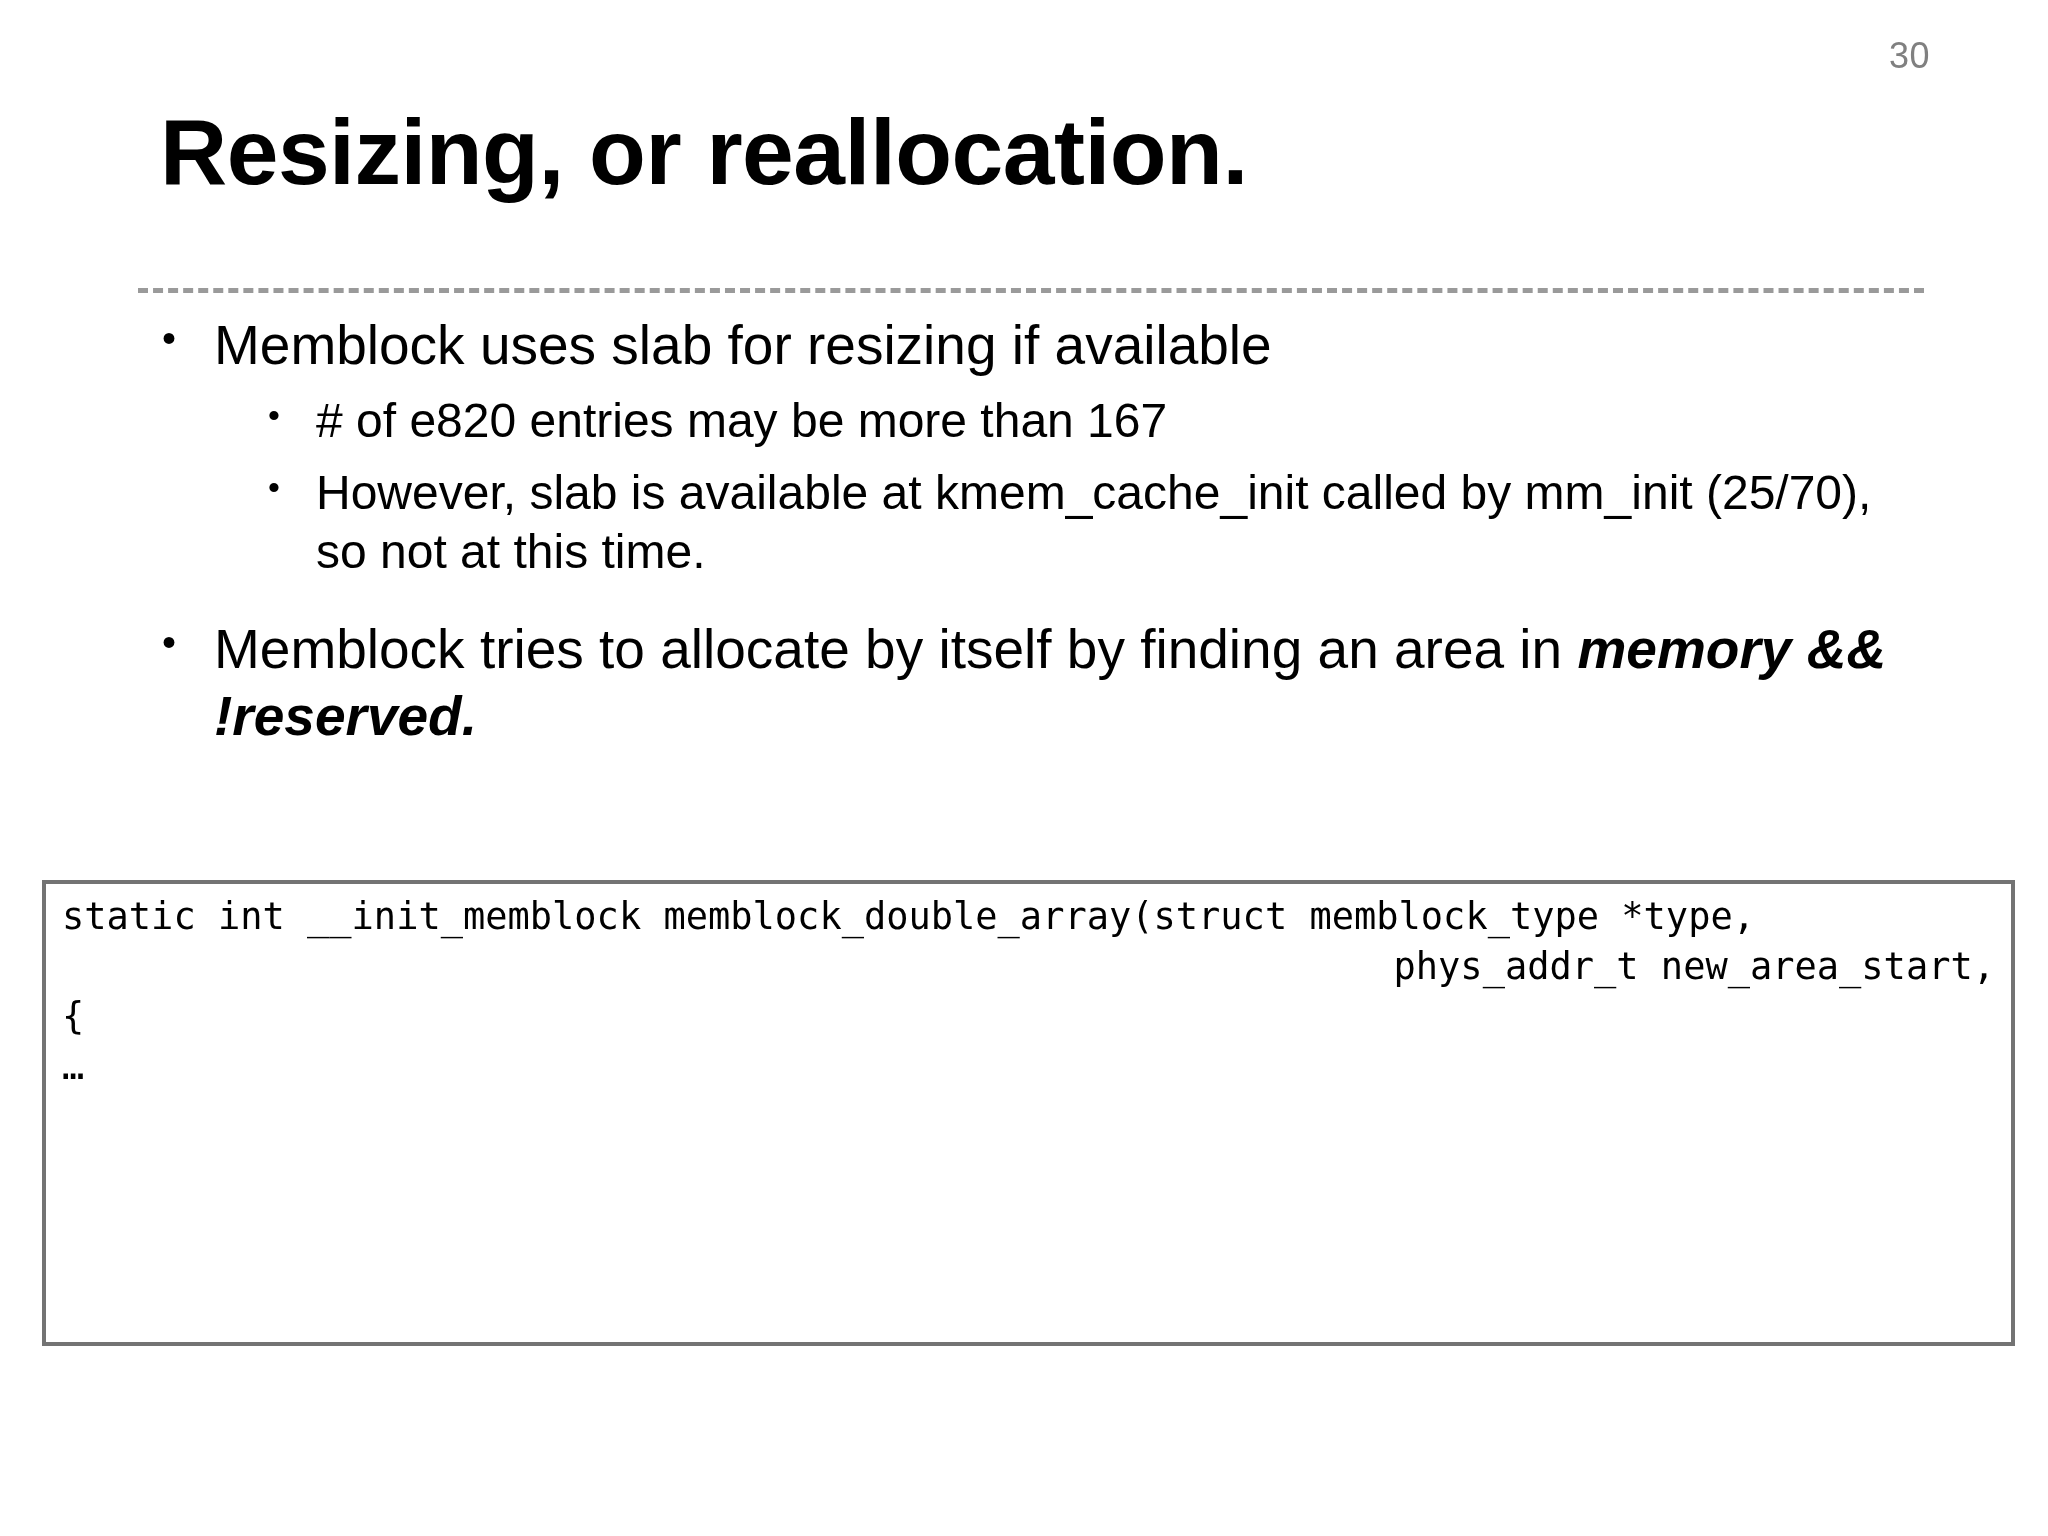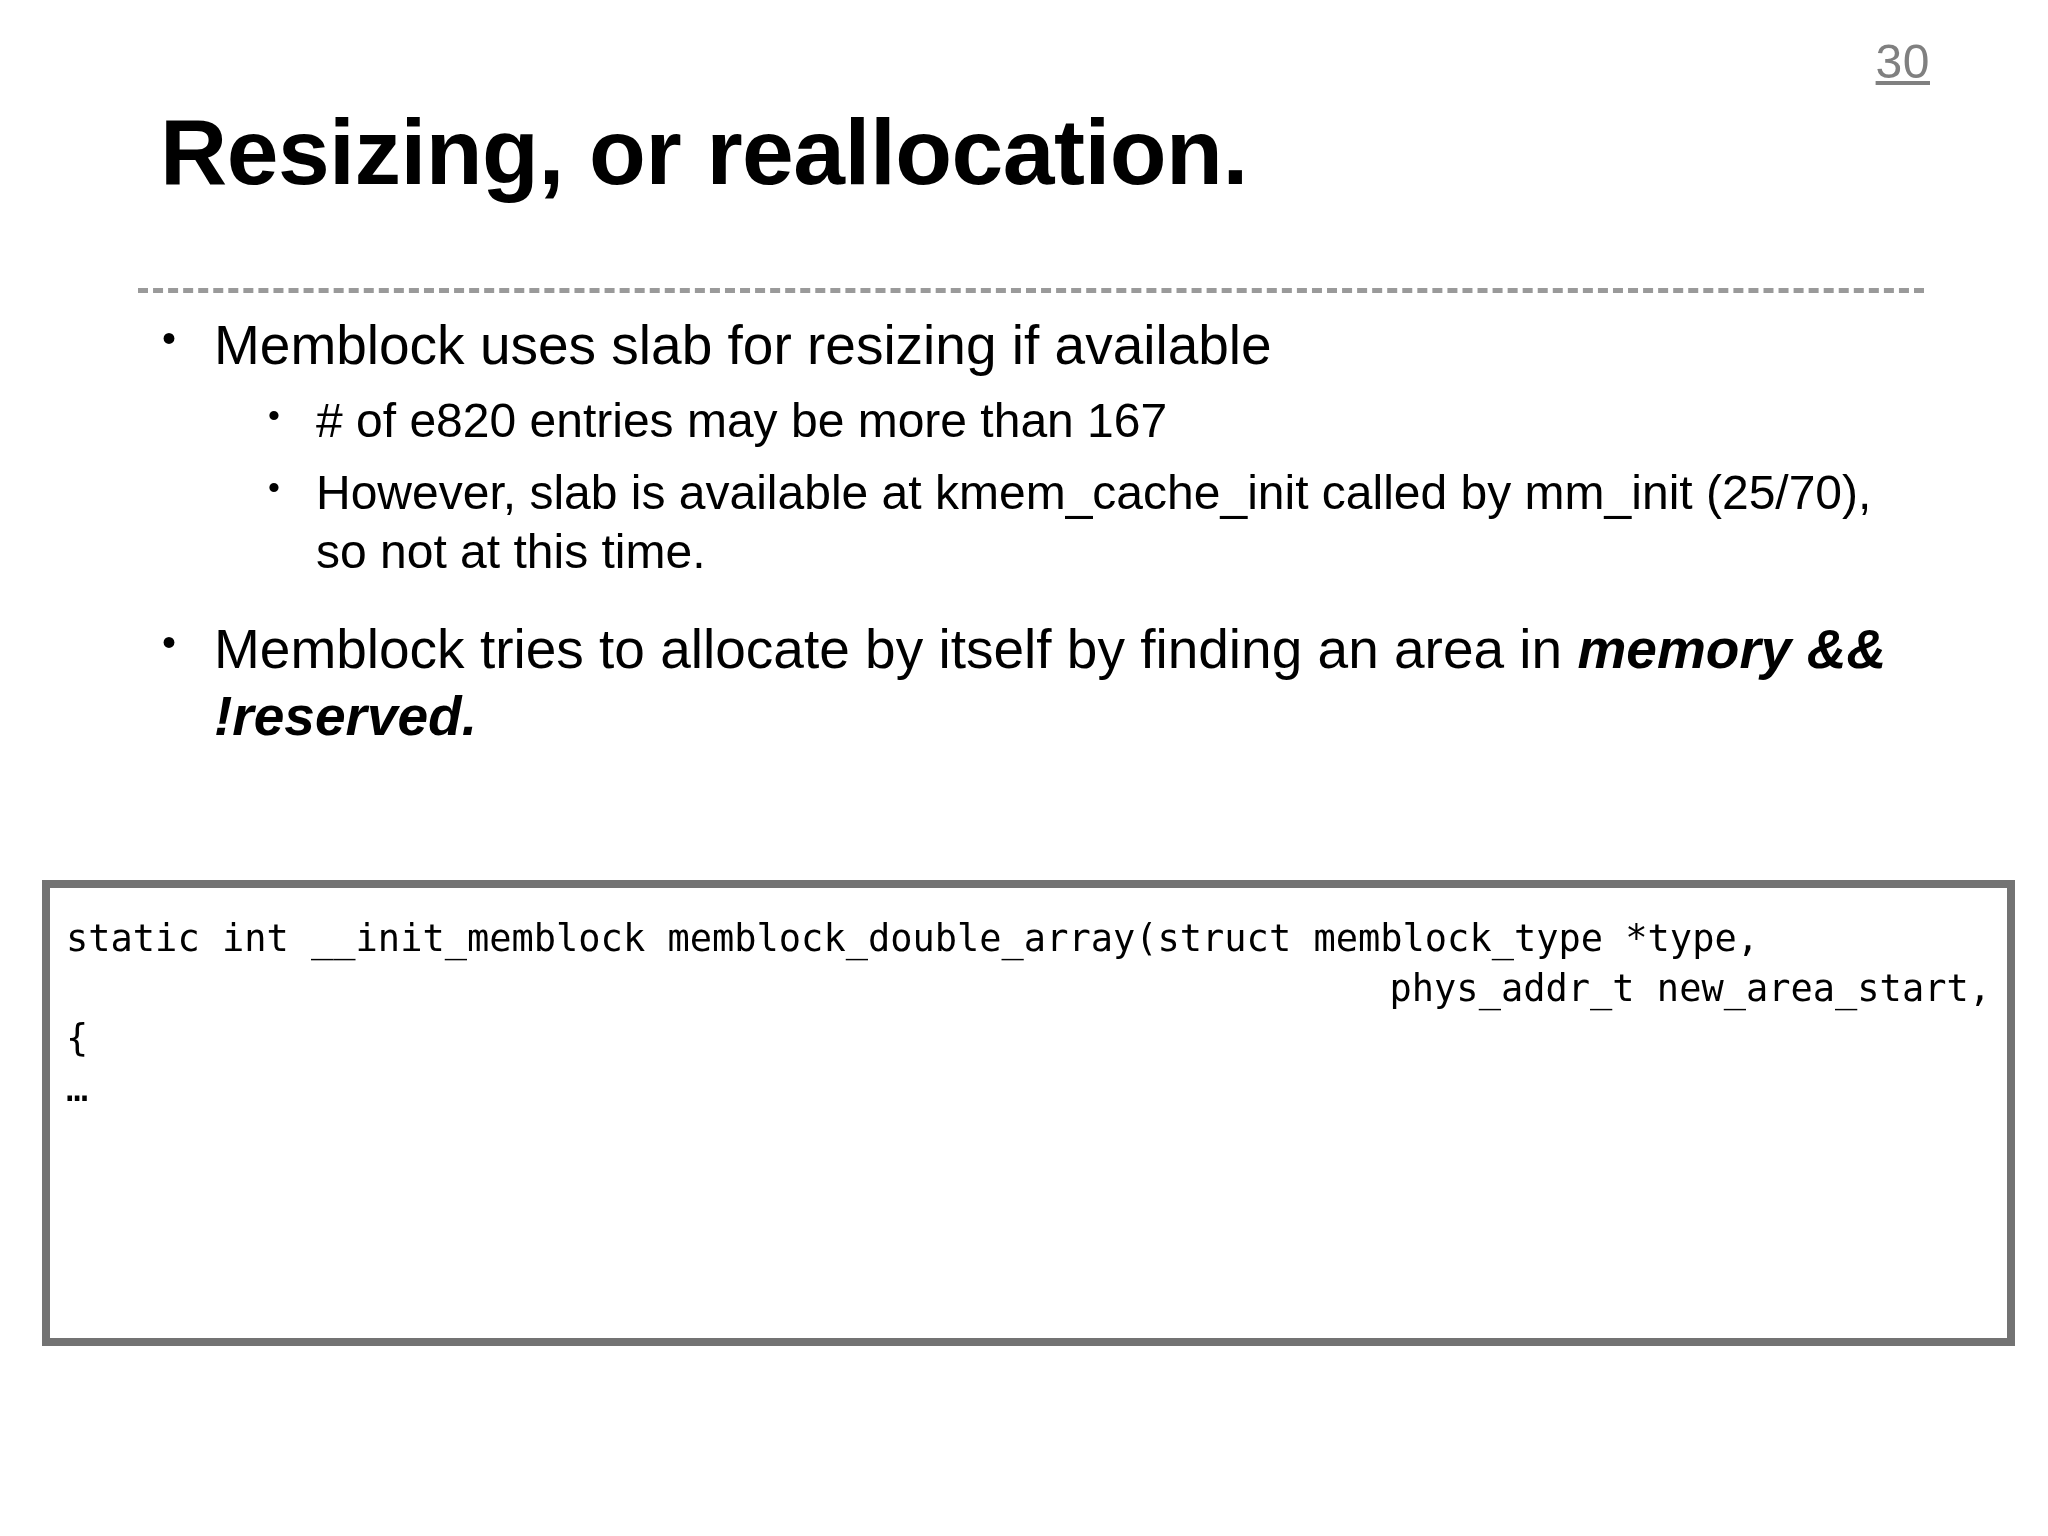"30" .page-number { font-size: 48px -> 36px; text-decoration: underline -> none }
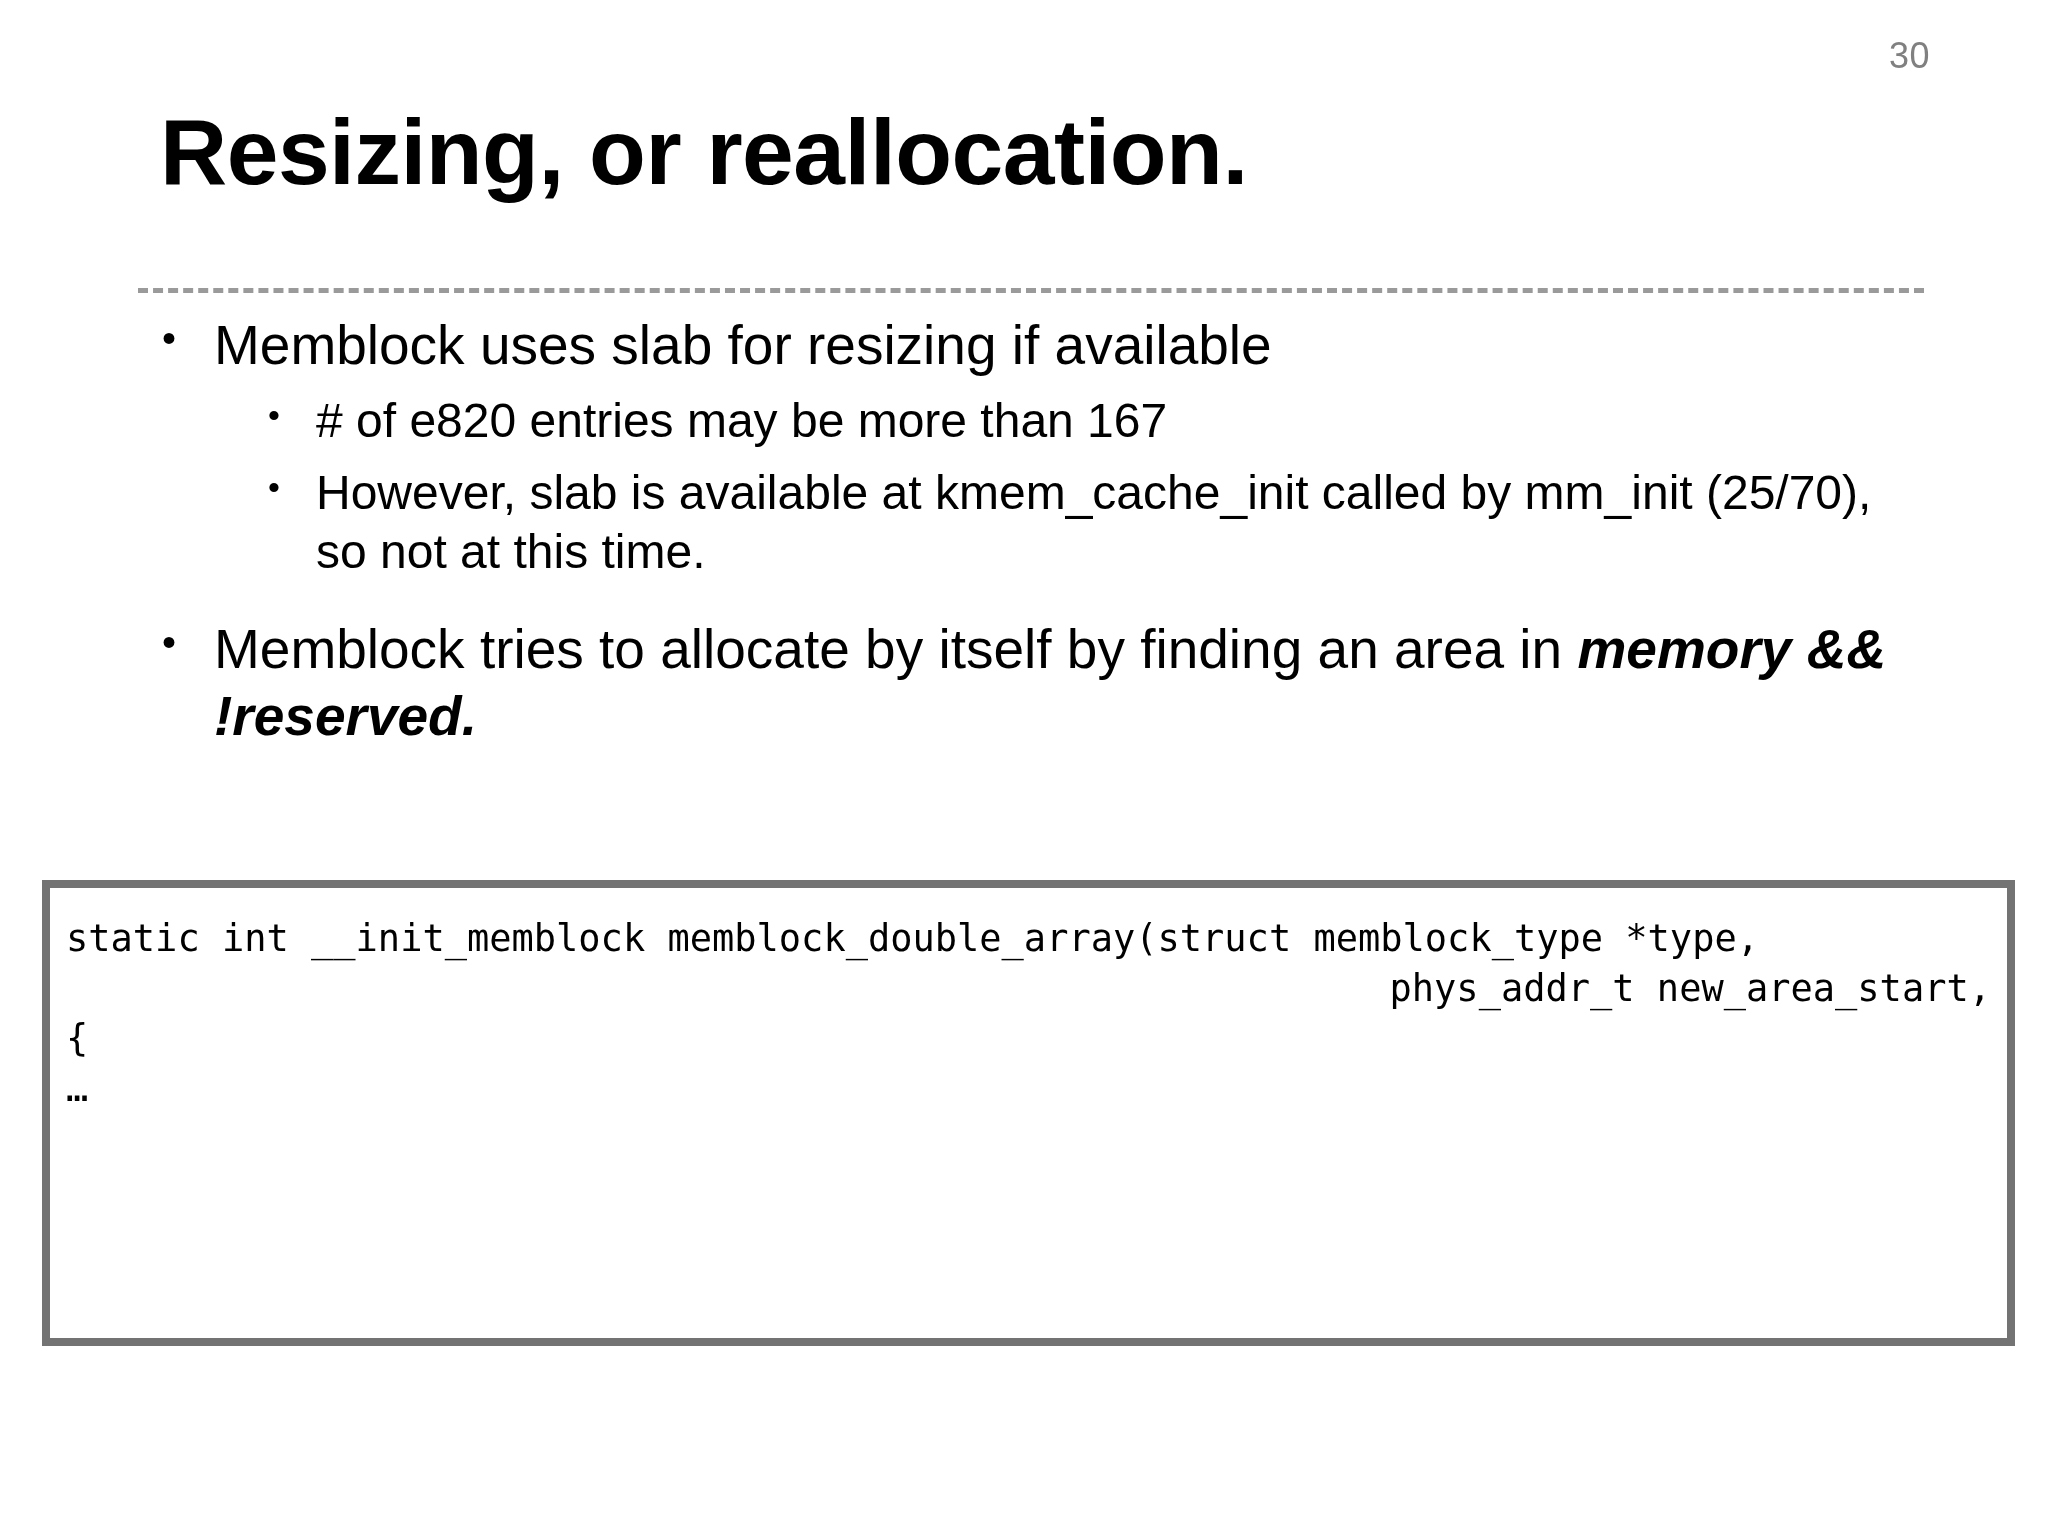"static int __init_memblock" .code-box { border: 8px solid #737373 -> 4px solid #737373; padding: 26px 16px 14px 16px -> 8px 16px 14px 16px }
